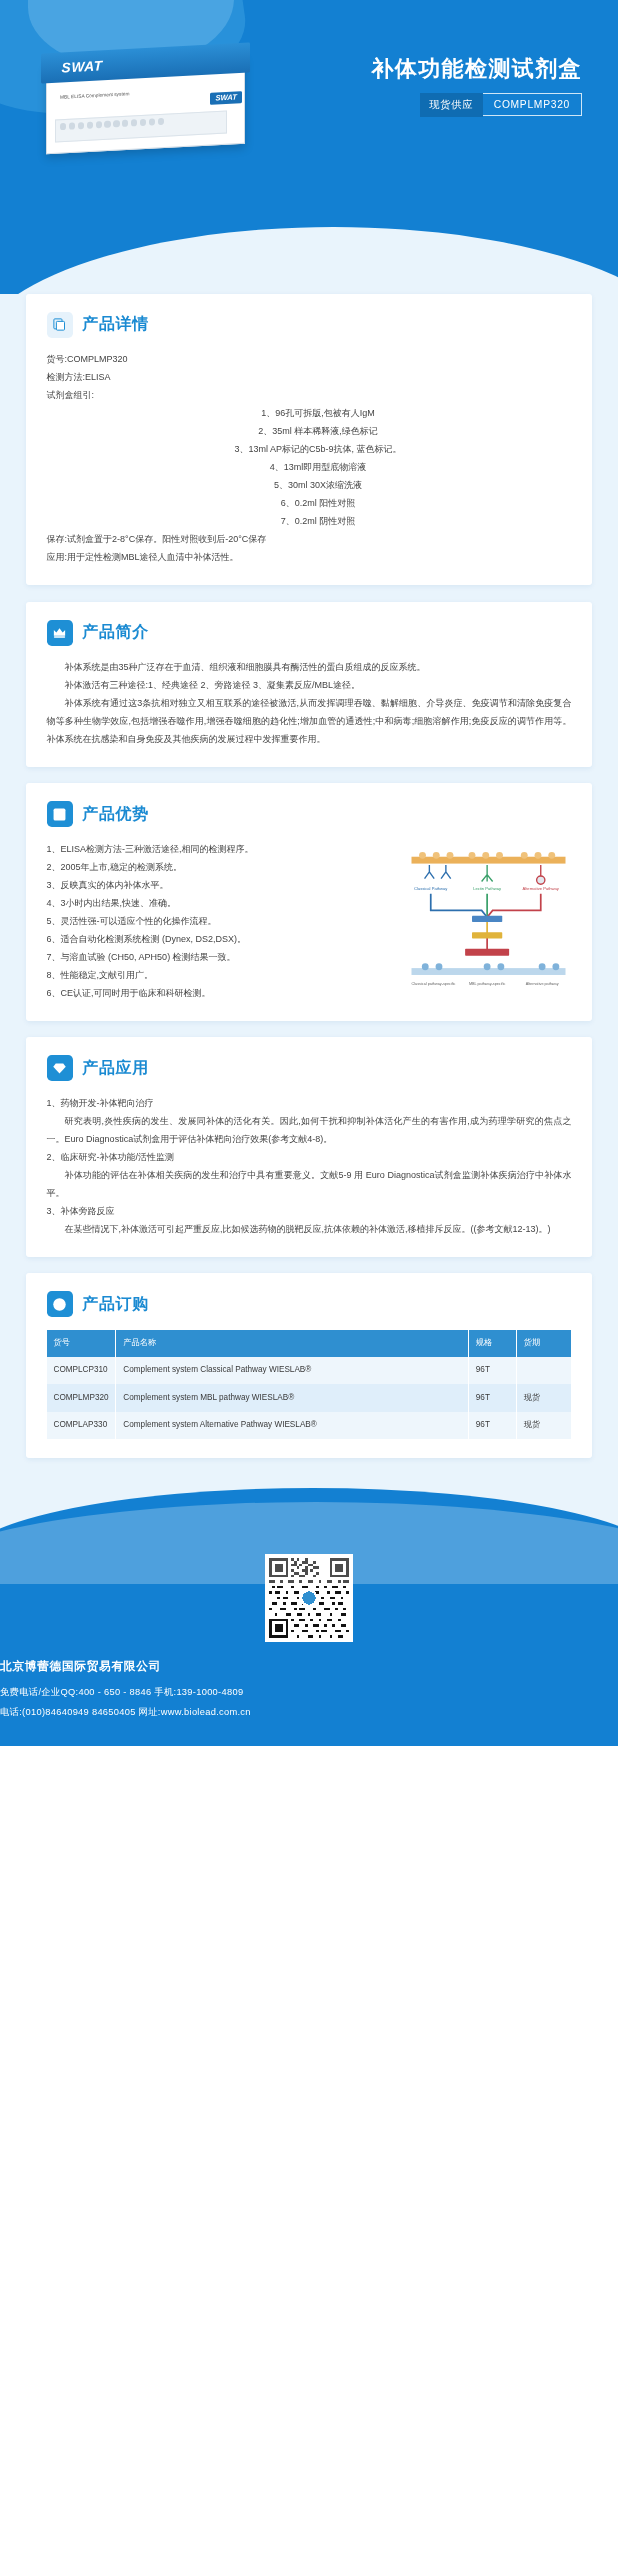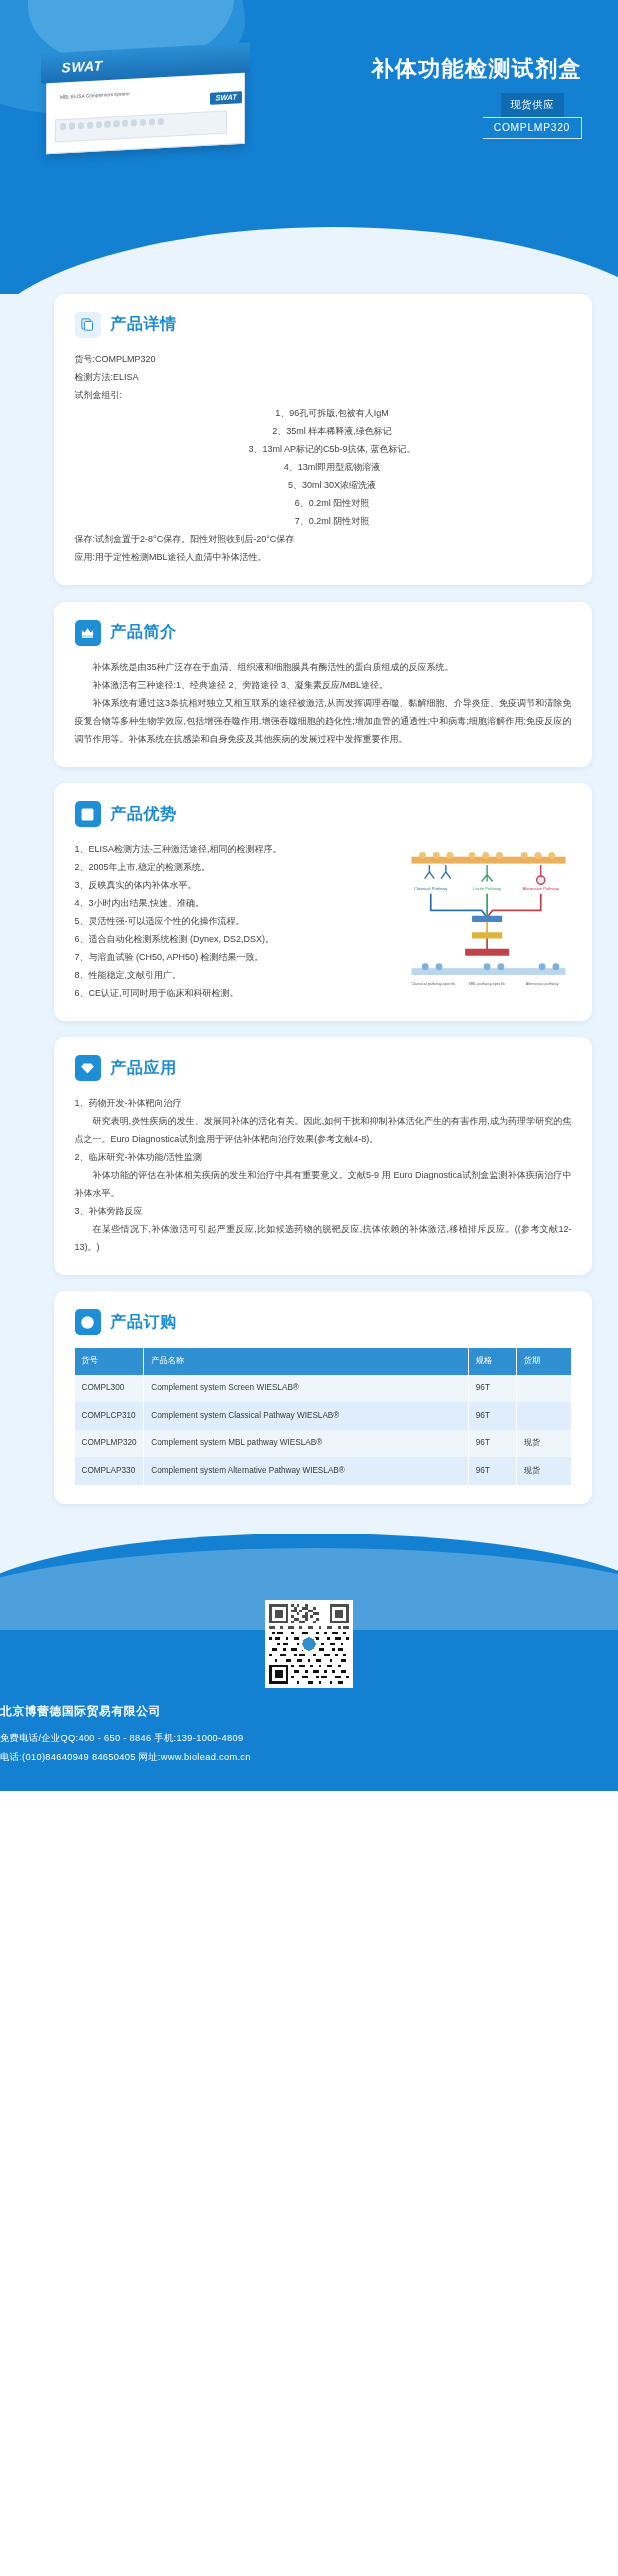"现货供应" .header-tagline { align-items: center -> flex-start; flex-direction: column -> none }
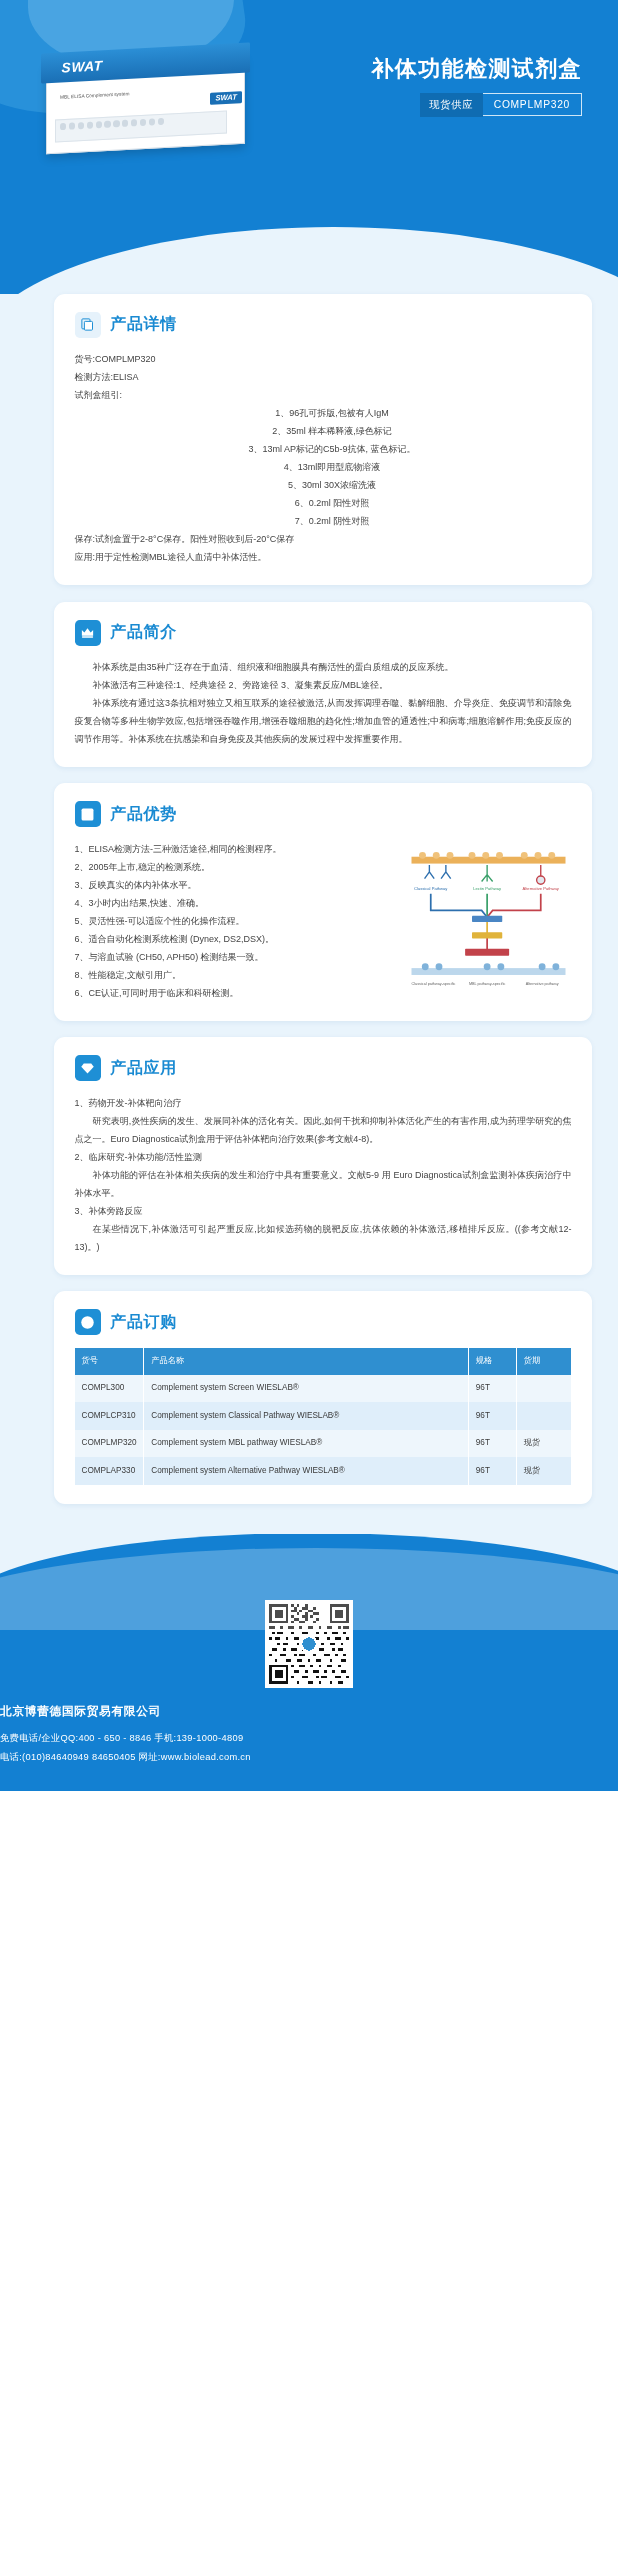"产品详情" .card { border-radius: 11px -> 3px; margin-left: 28px -> none }
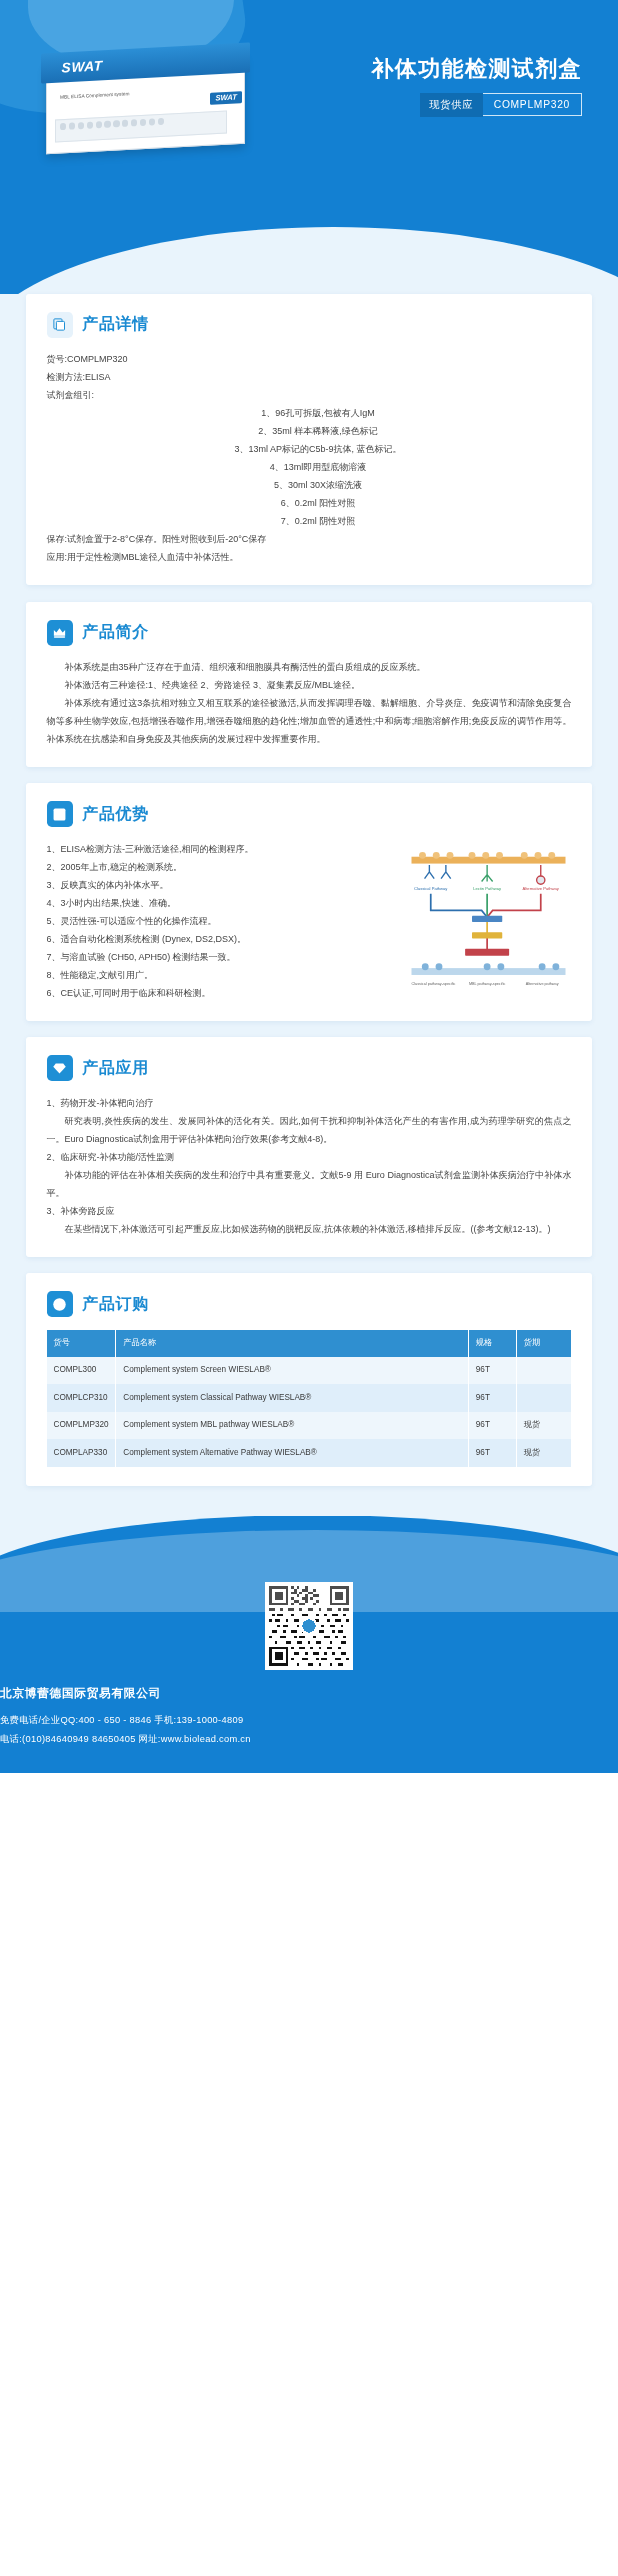"COMPL300" tr { html: <tr> <td>COMPL300</td> <td>Complement system Screen WIESLAB®</td> <td>96T</td> <td></td> </tr> -> none }
